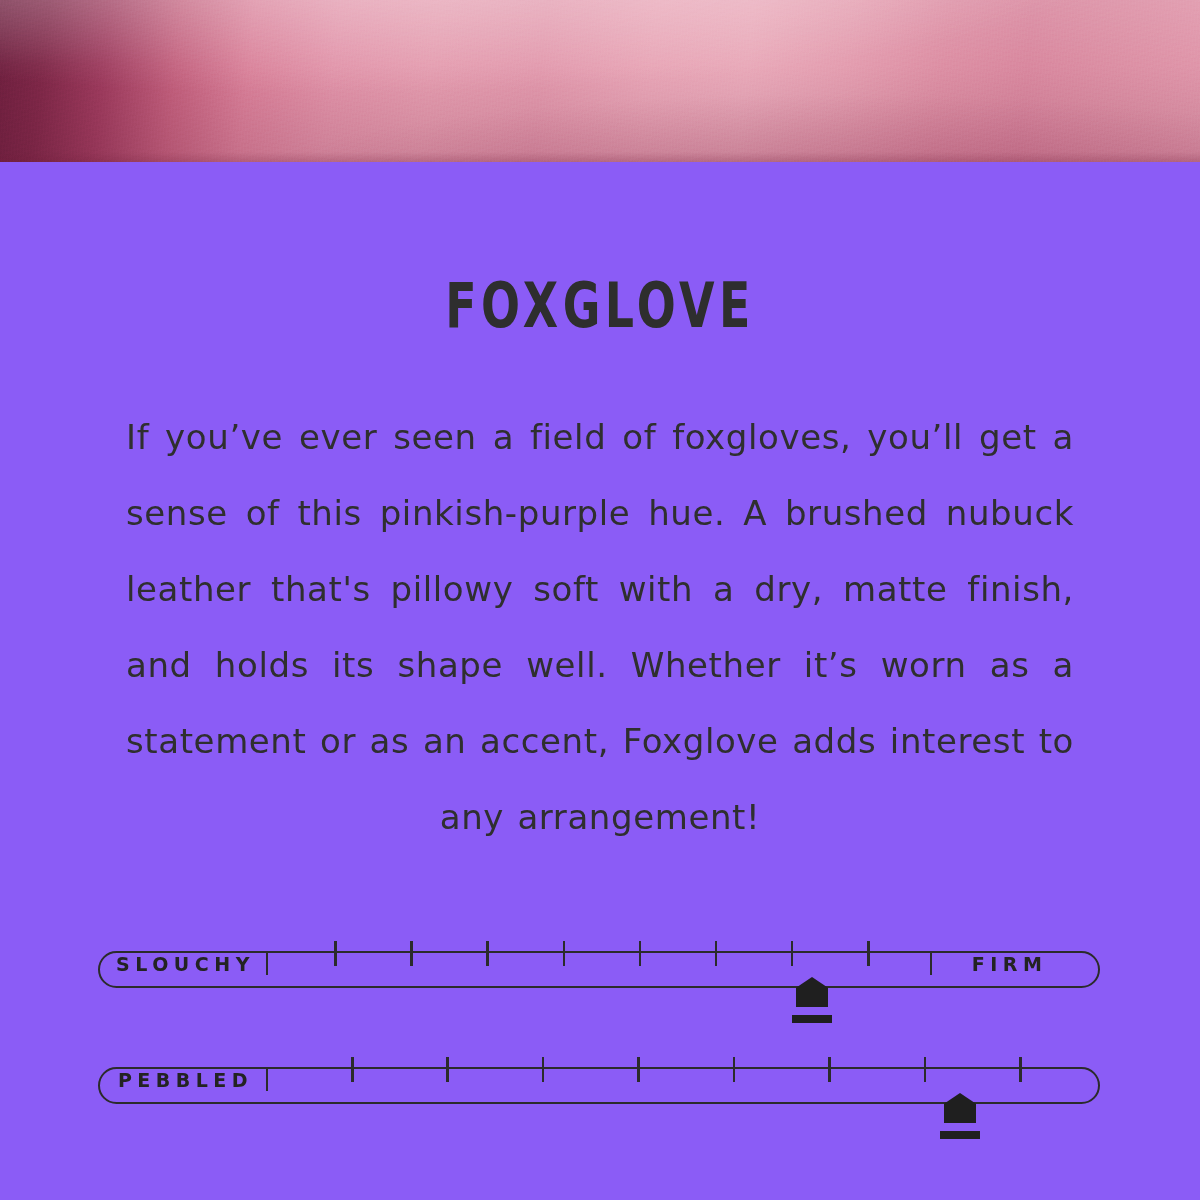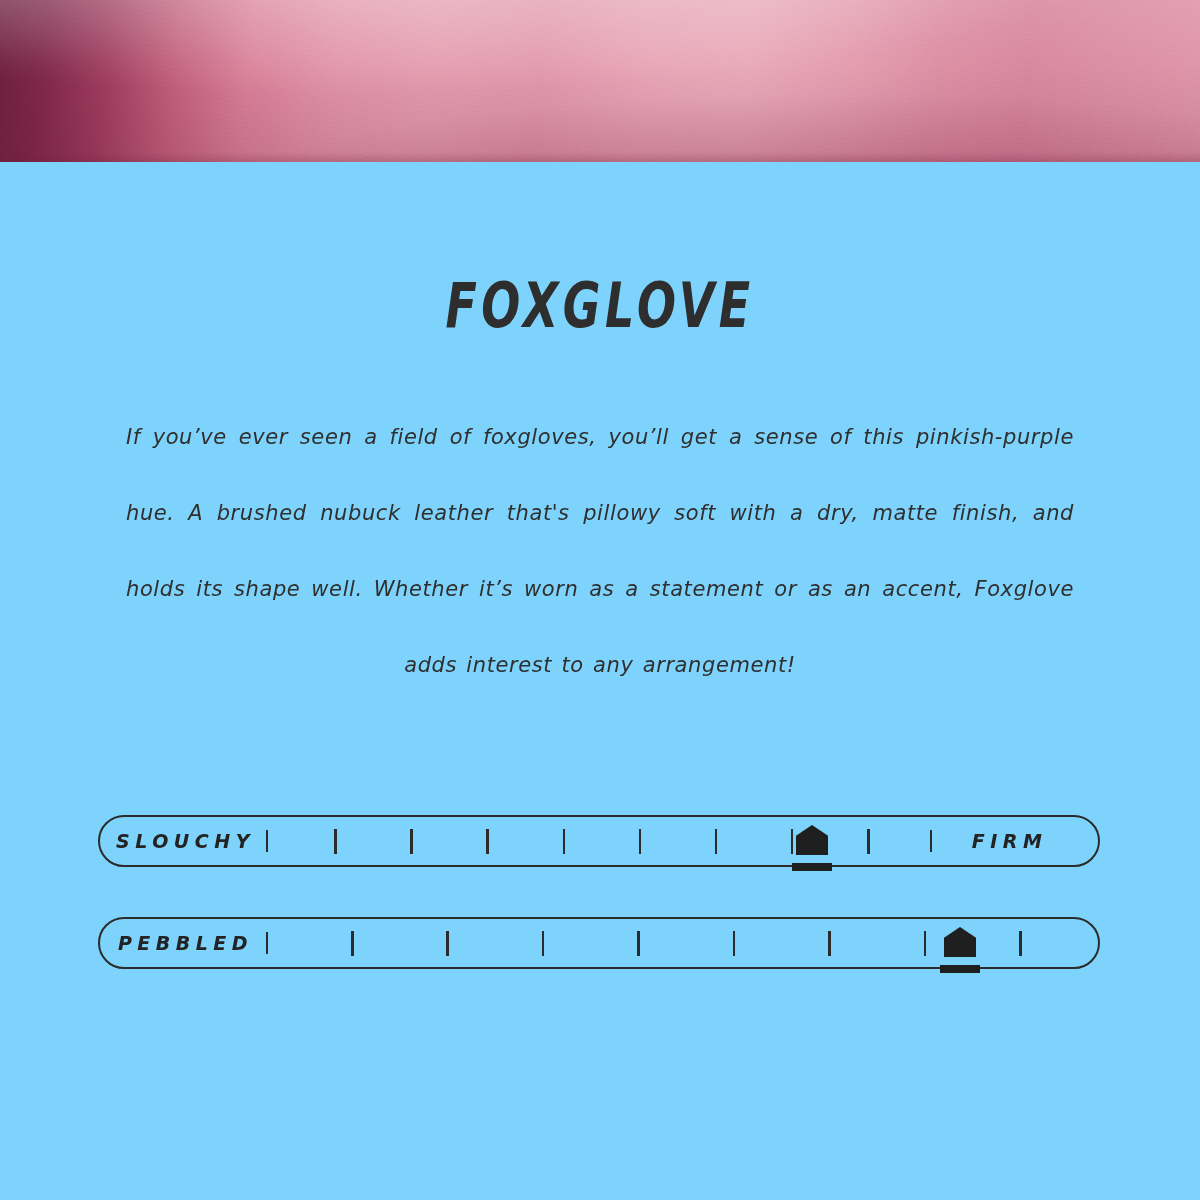"FOXGLOVE" .page { background: #7dd3fc -> #8b5cf6; font-style: italic -> none }
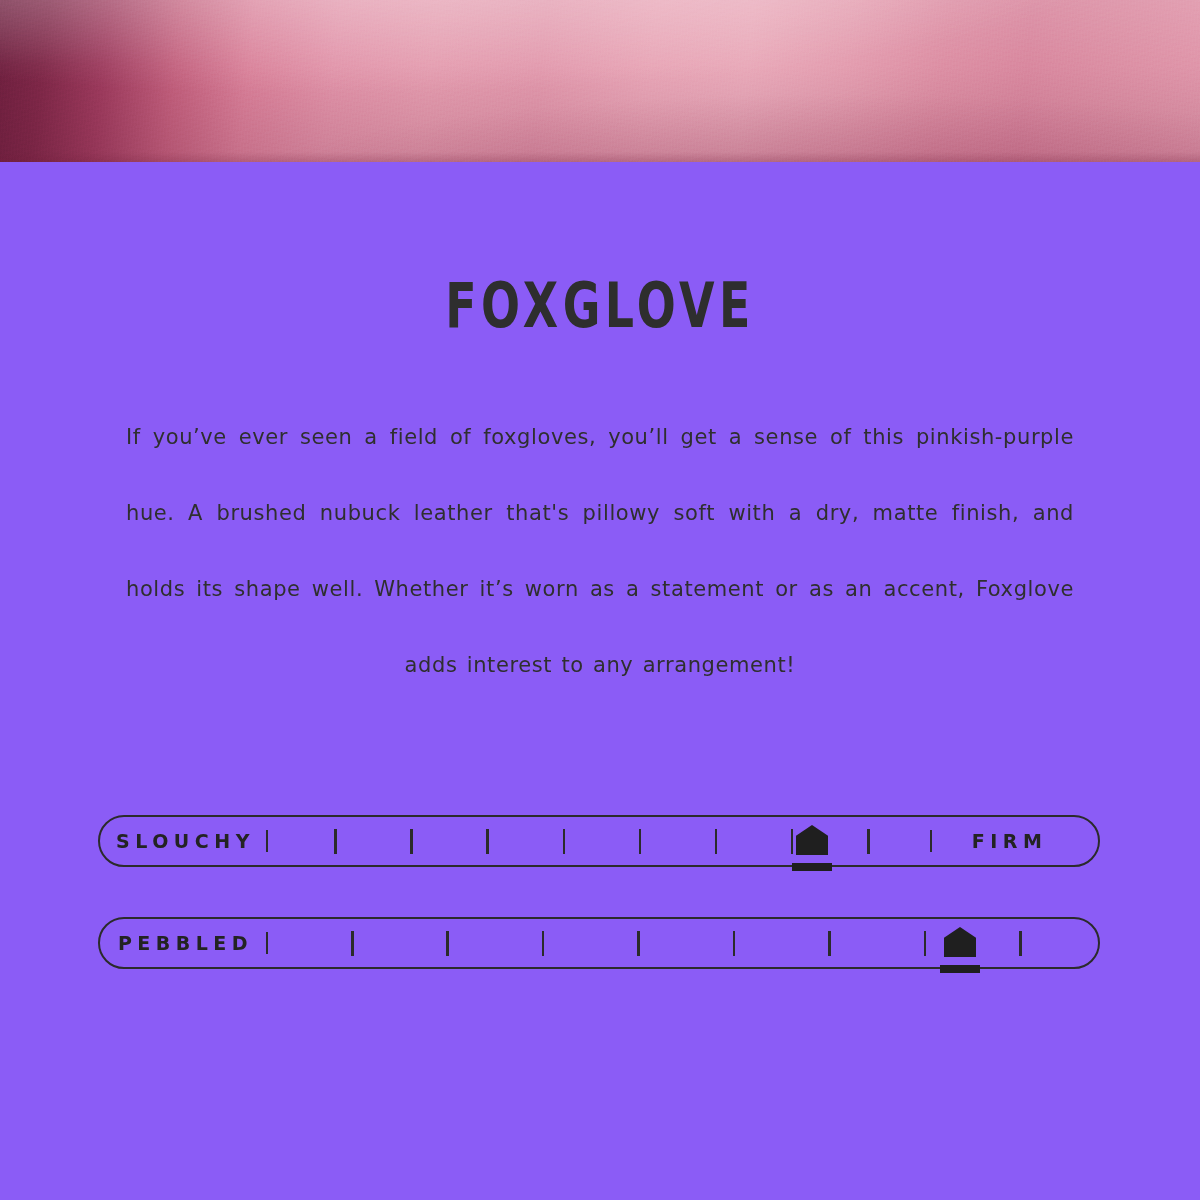"If you’ve ever seen a" .body-copy { font-size: 21px -> 34px }
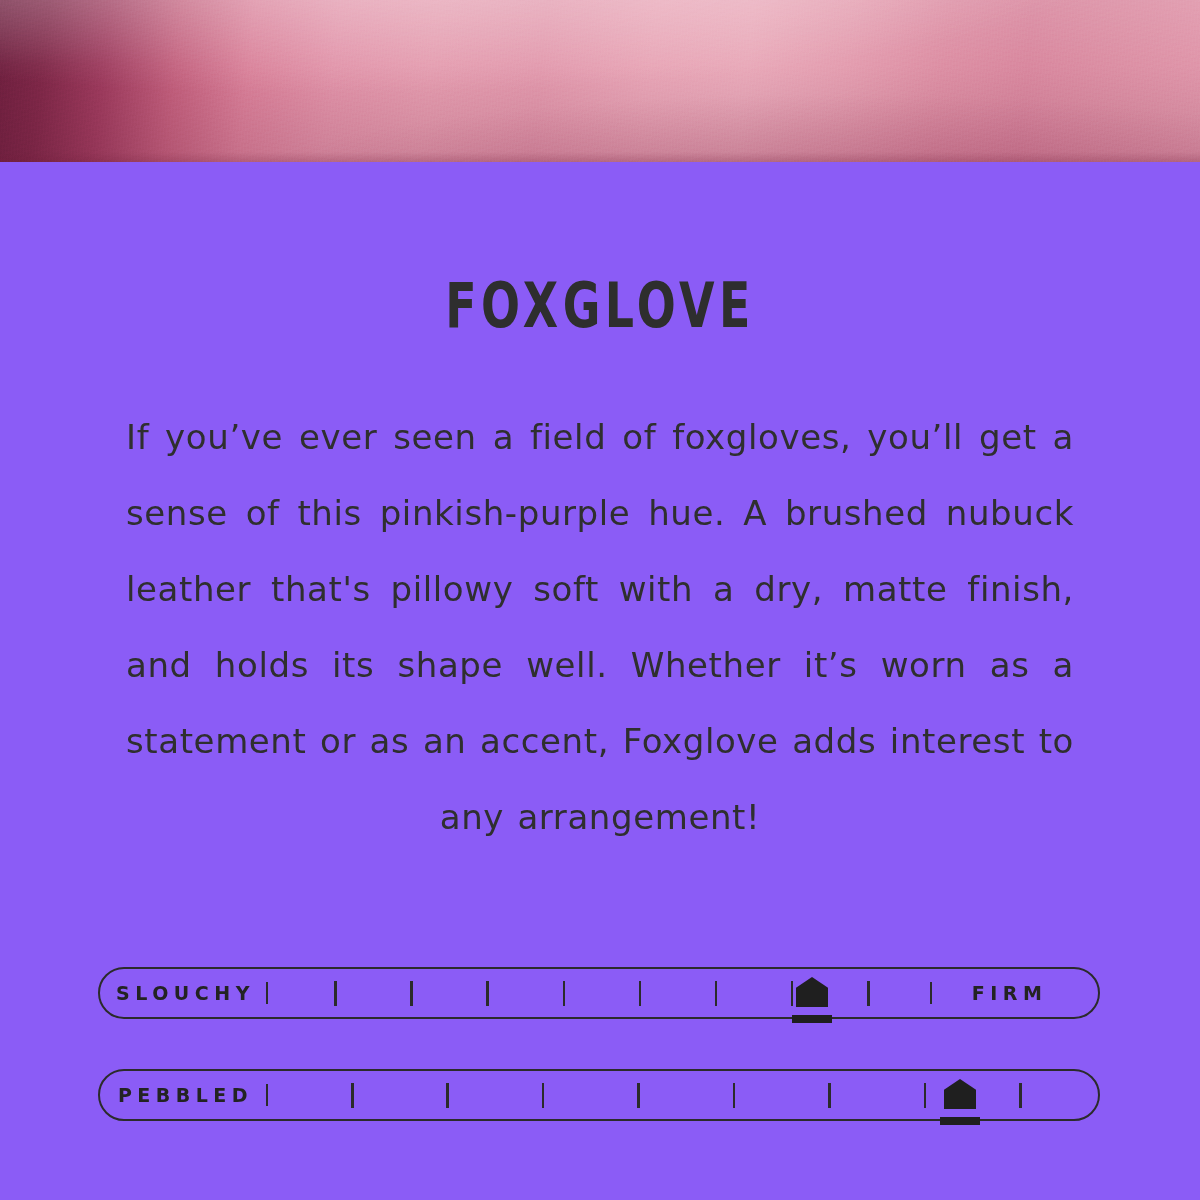"SLOUCHY" .scale-bar { align-items: center -> flex-start; height: 52px -> 37px; top: 16px -> 0 }
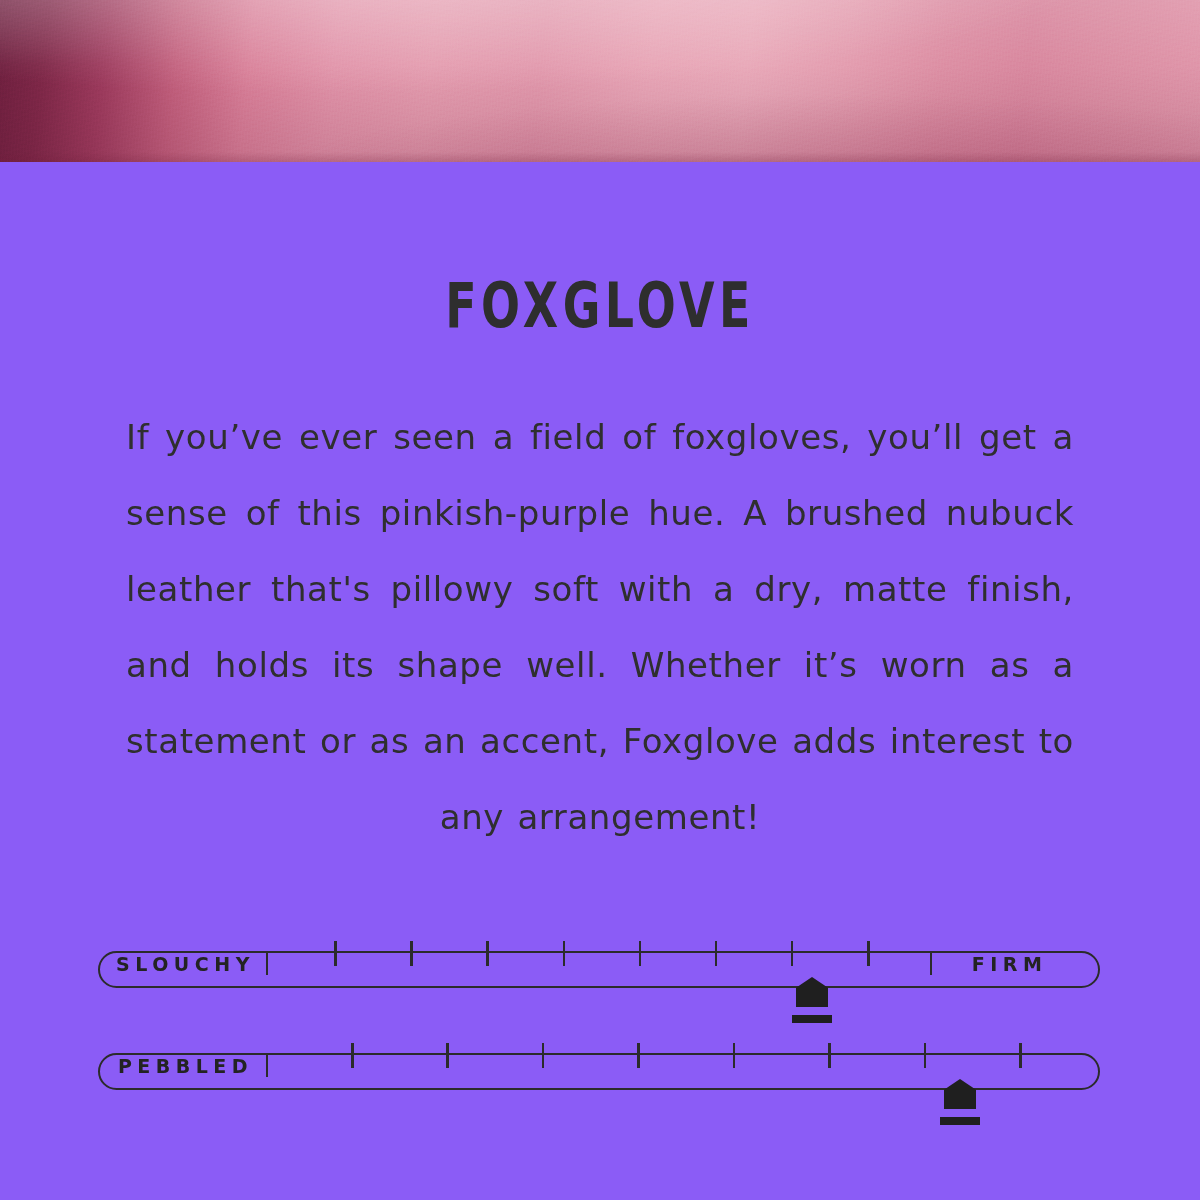"PEBBLED" .scale-wrap + .scale-wrap { margin-top: 28px -> 42px }
